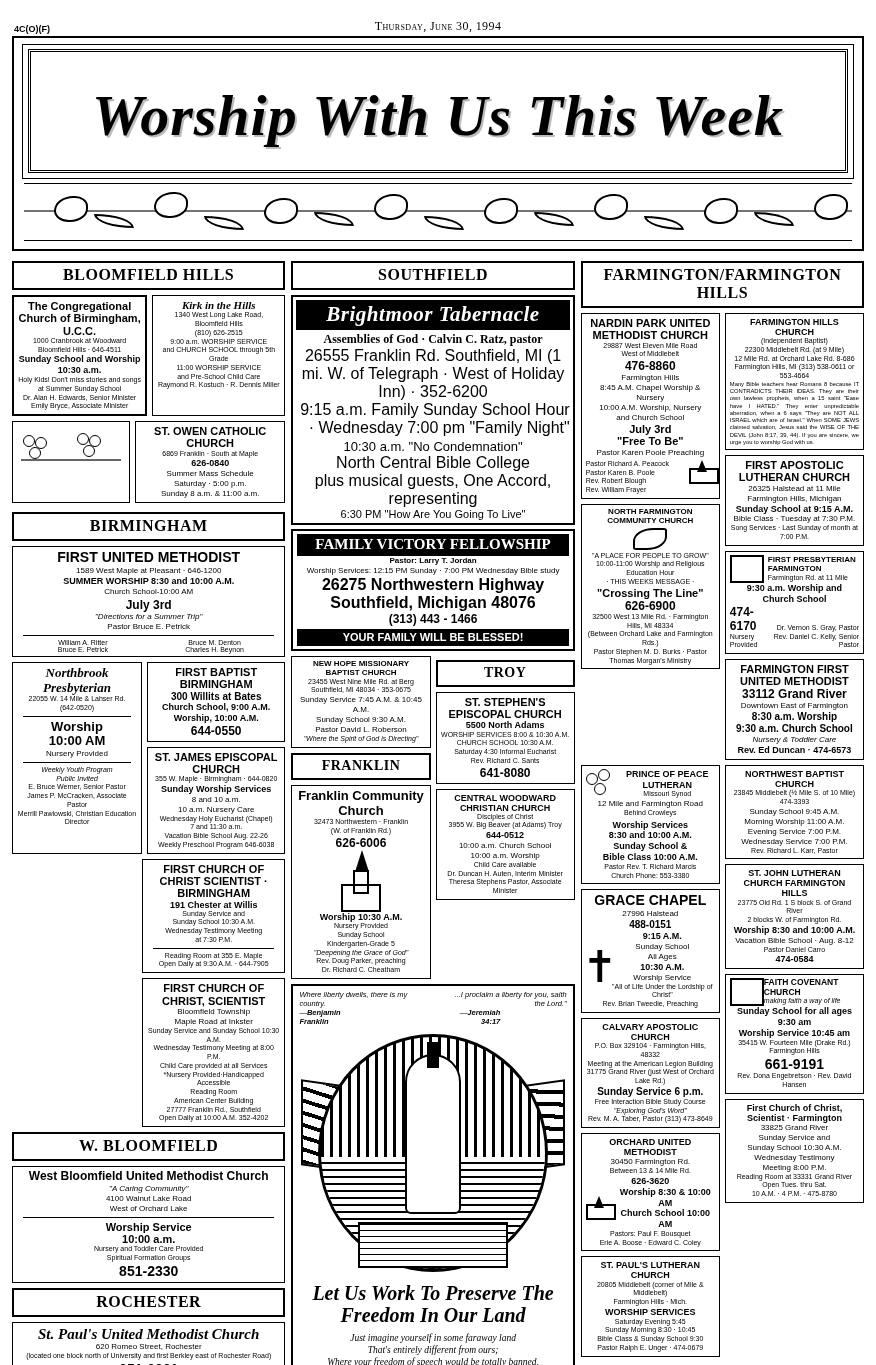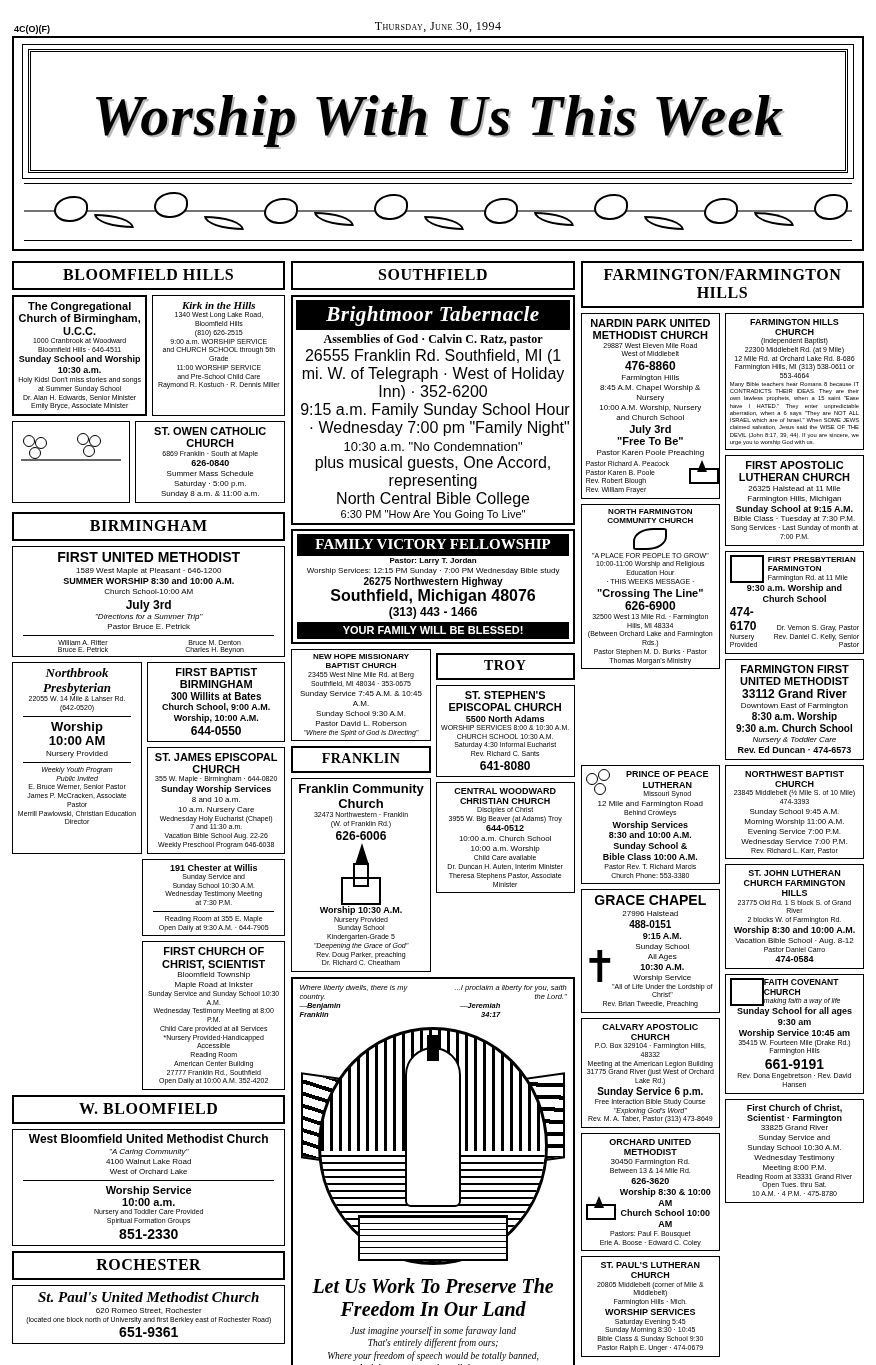"plus musical guests, One Accord," div.lines { order: before "North Central Bible College" -> after "North Central Bible College" }
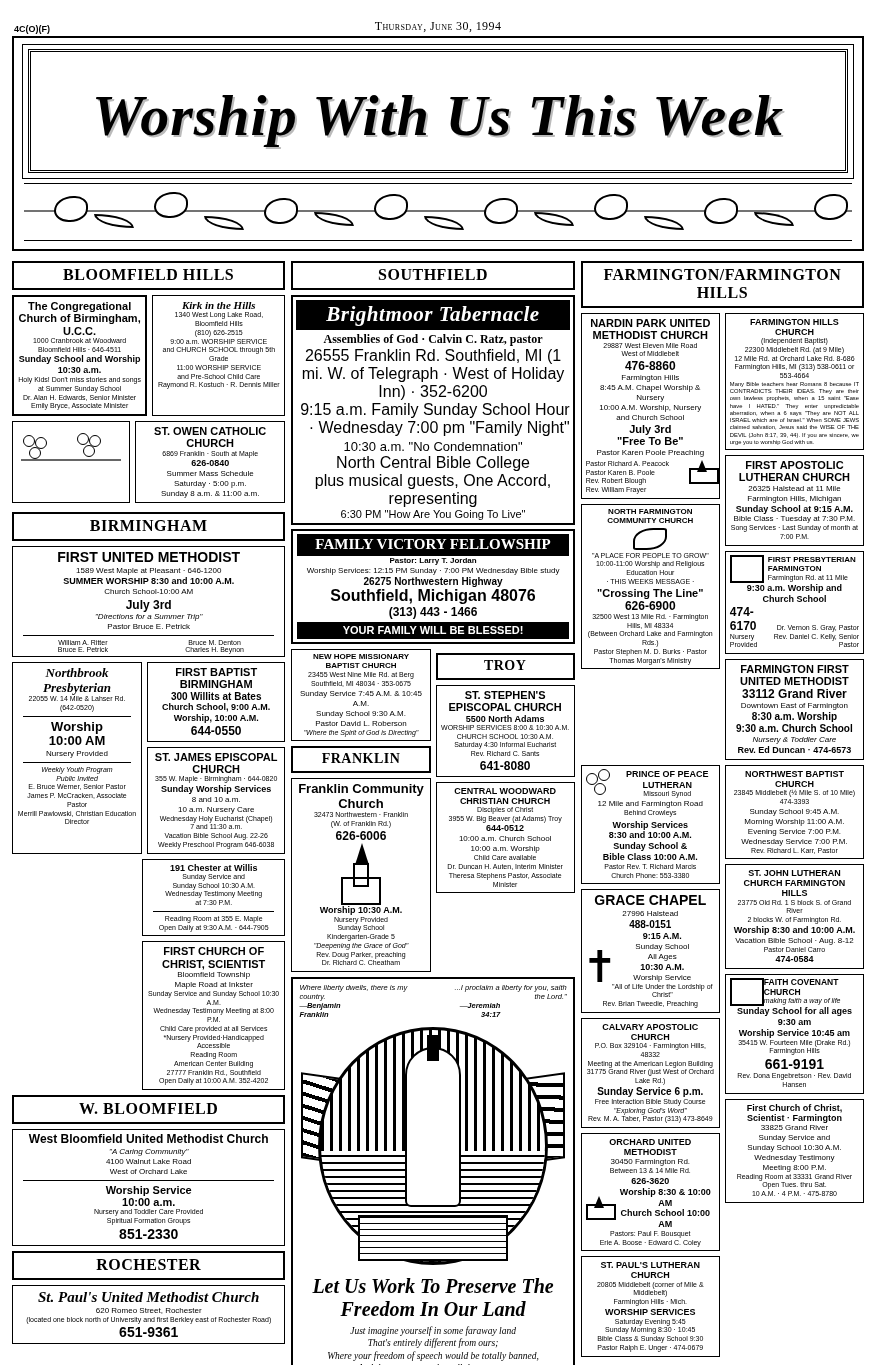"26275 Northwestern Highway" div.nm { font-size: 10px -> 16px }
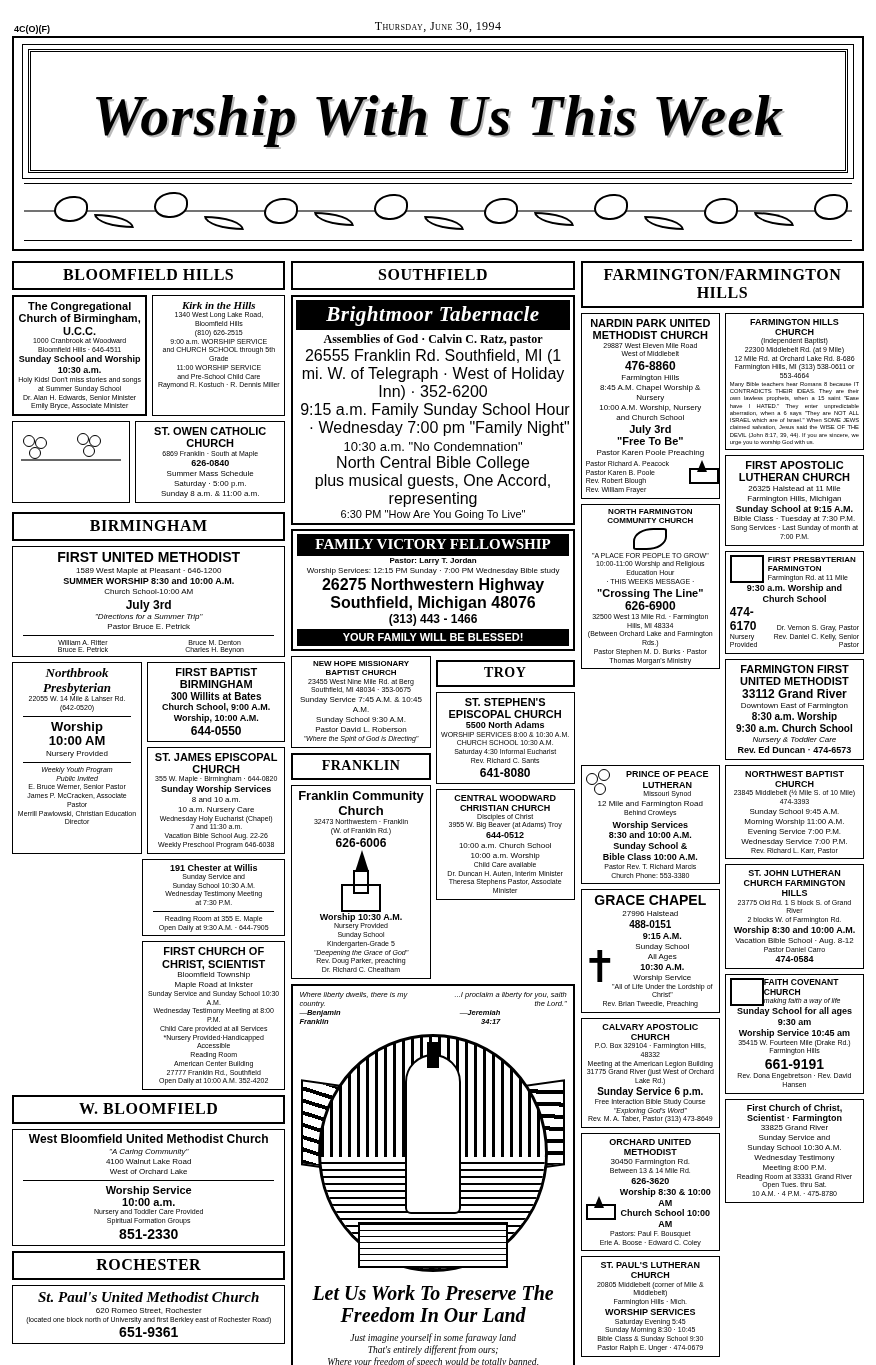"FIRST CHURCH OF CHRIST SCIENTIST" div.nm { html: none -> <div>FIRST CHURCH OF CHRIST SCIENTIST · BIRMINGHAM</div> }
